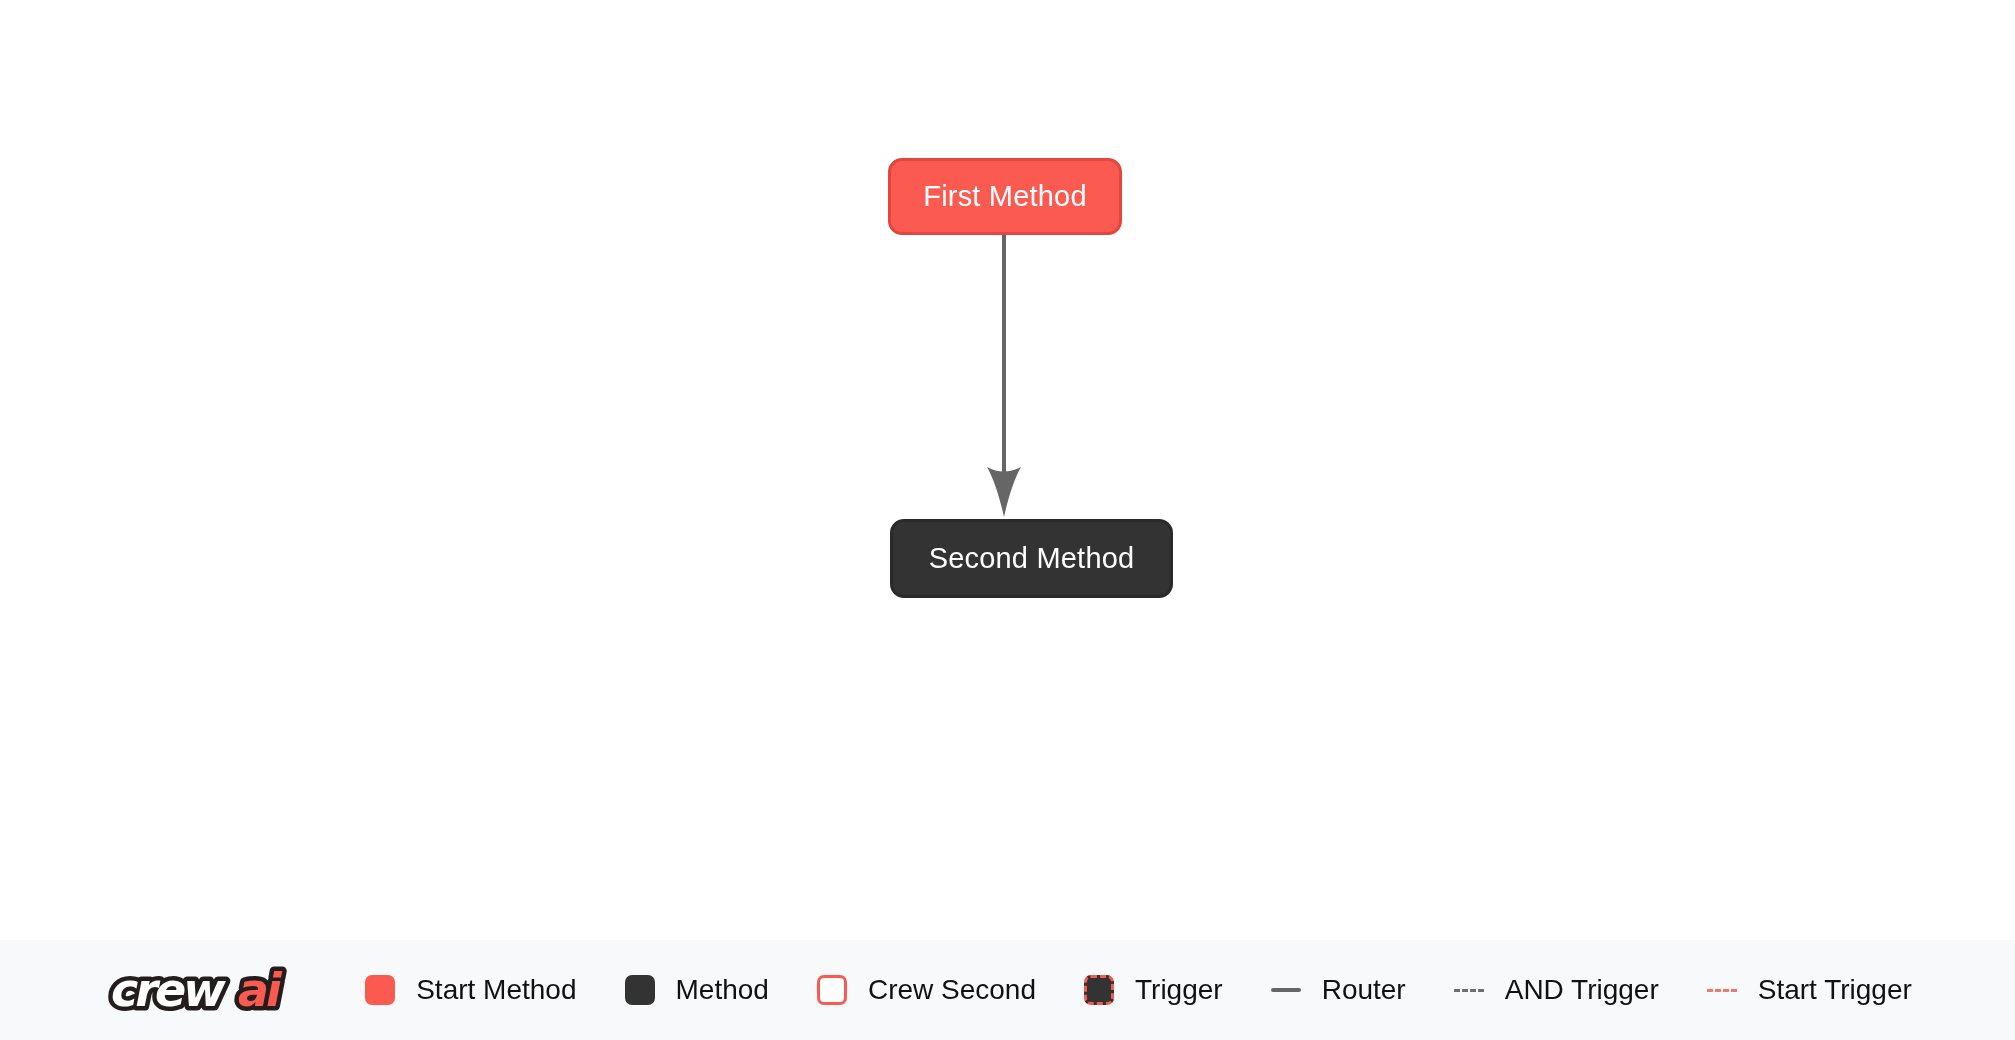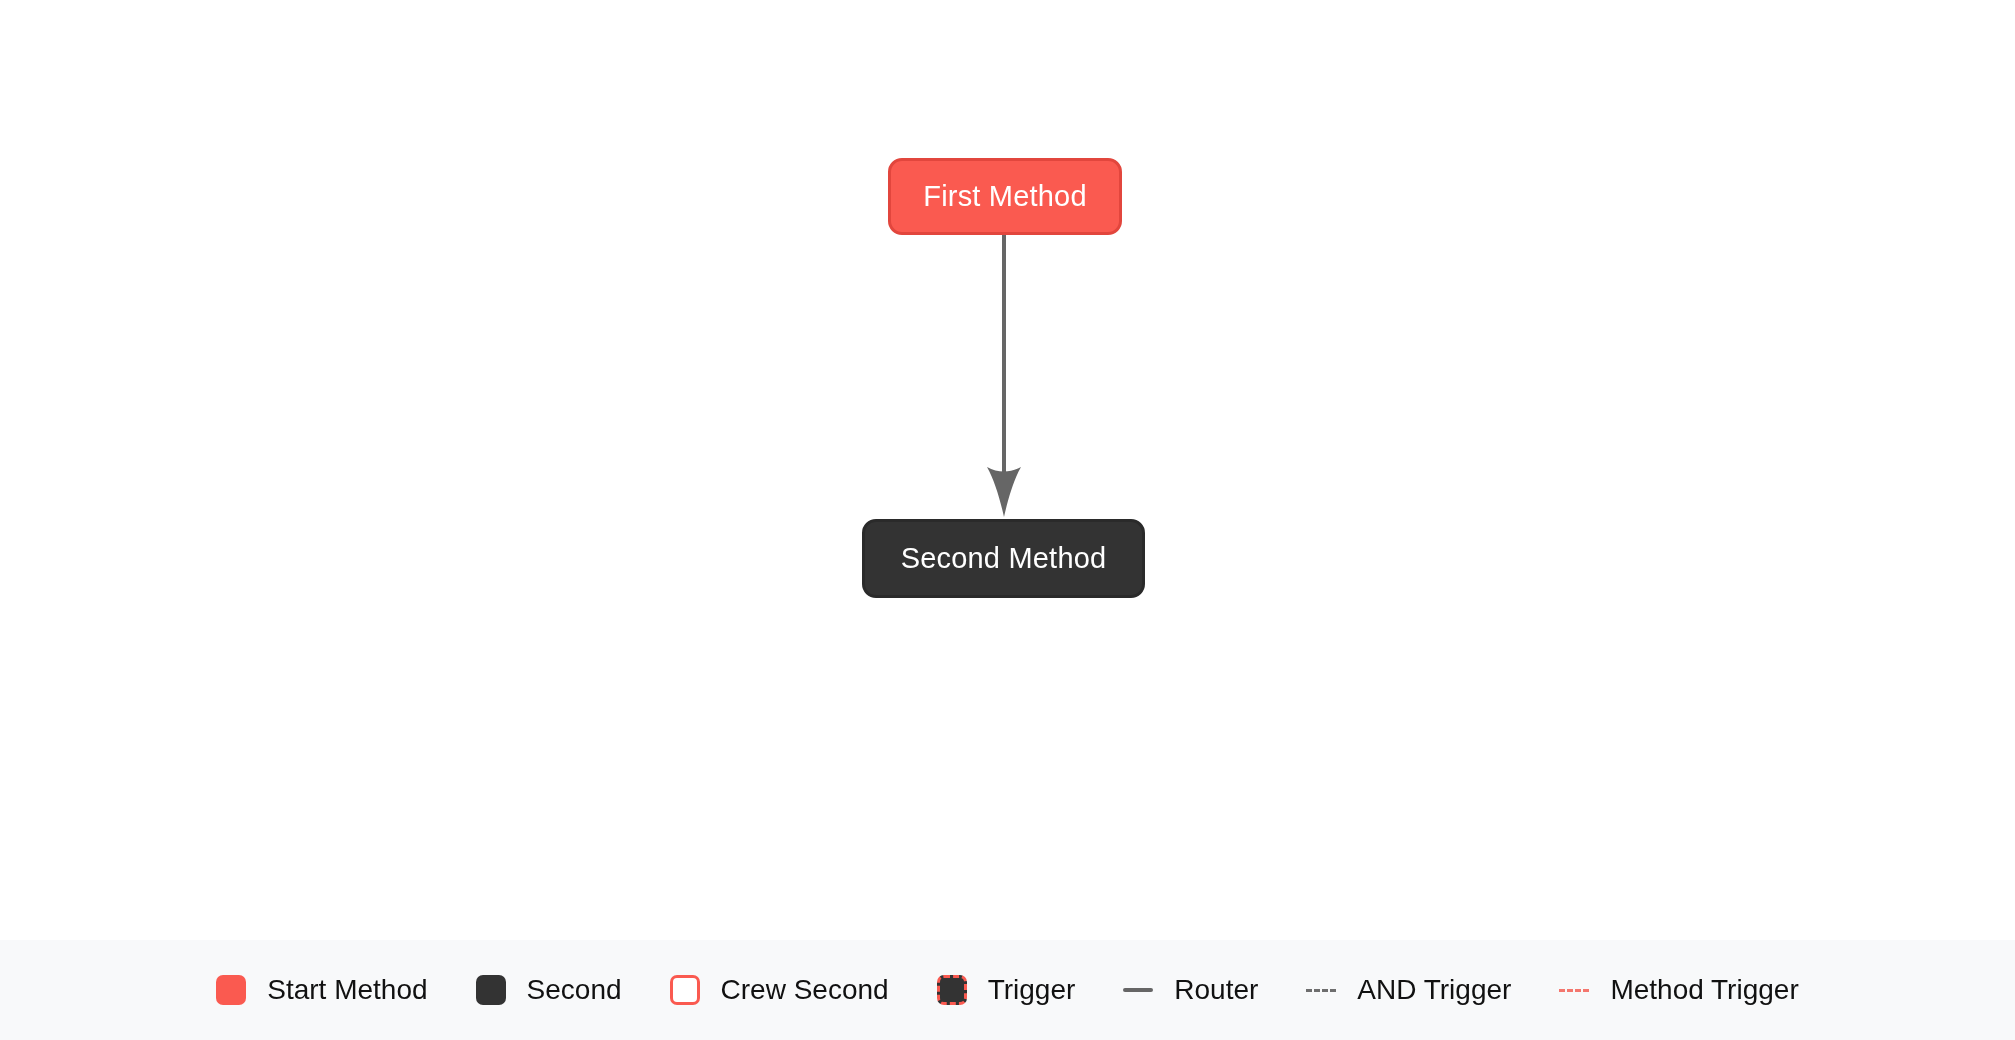"Second Method" .node-method { left: 862px -> 890px }
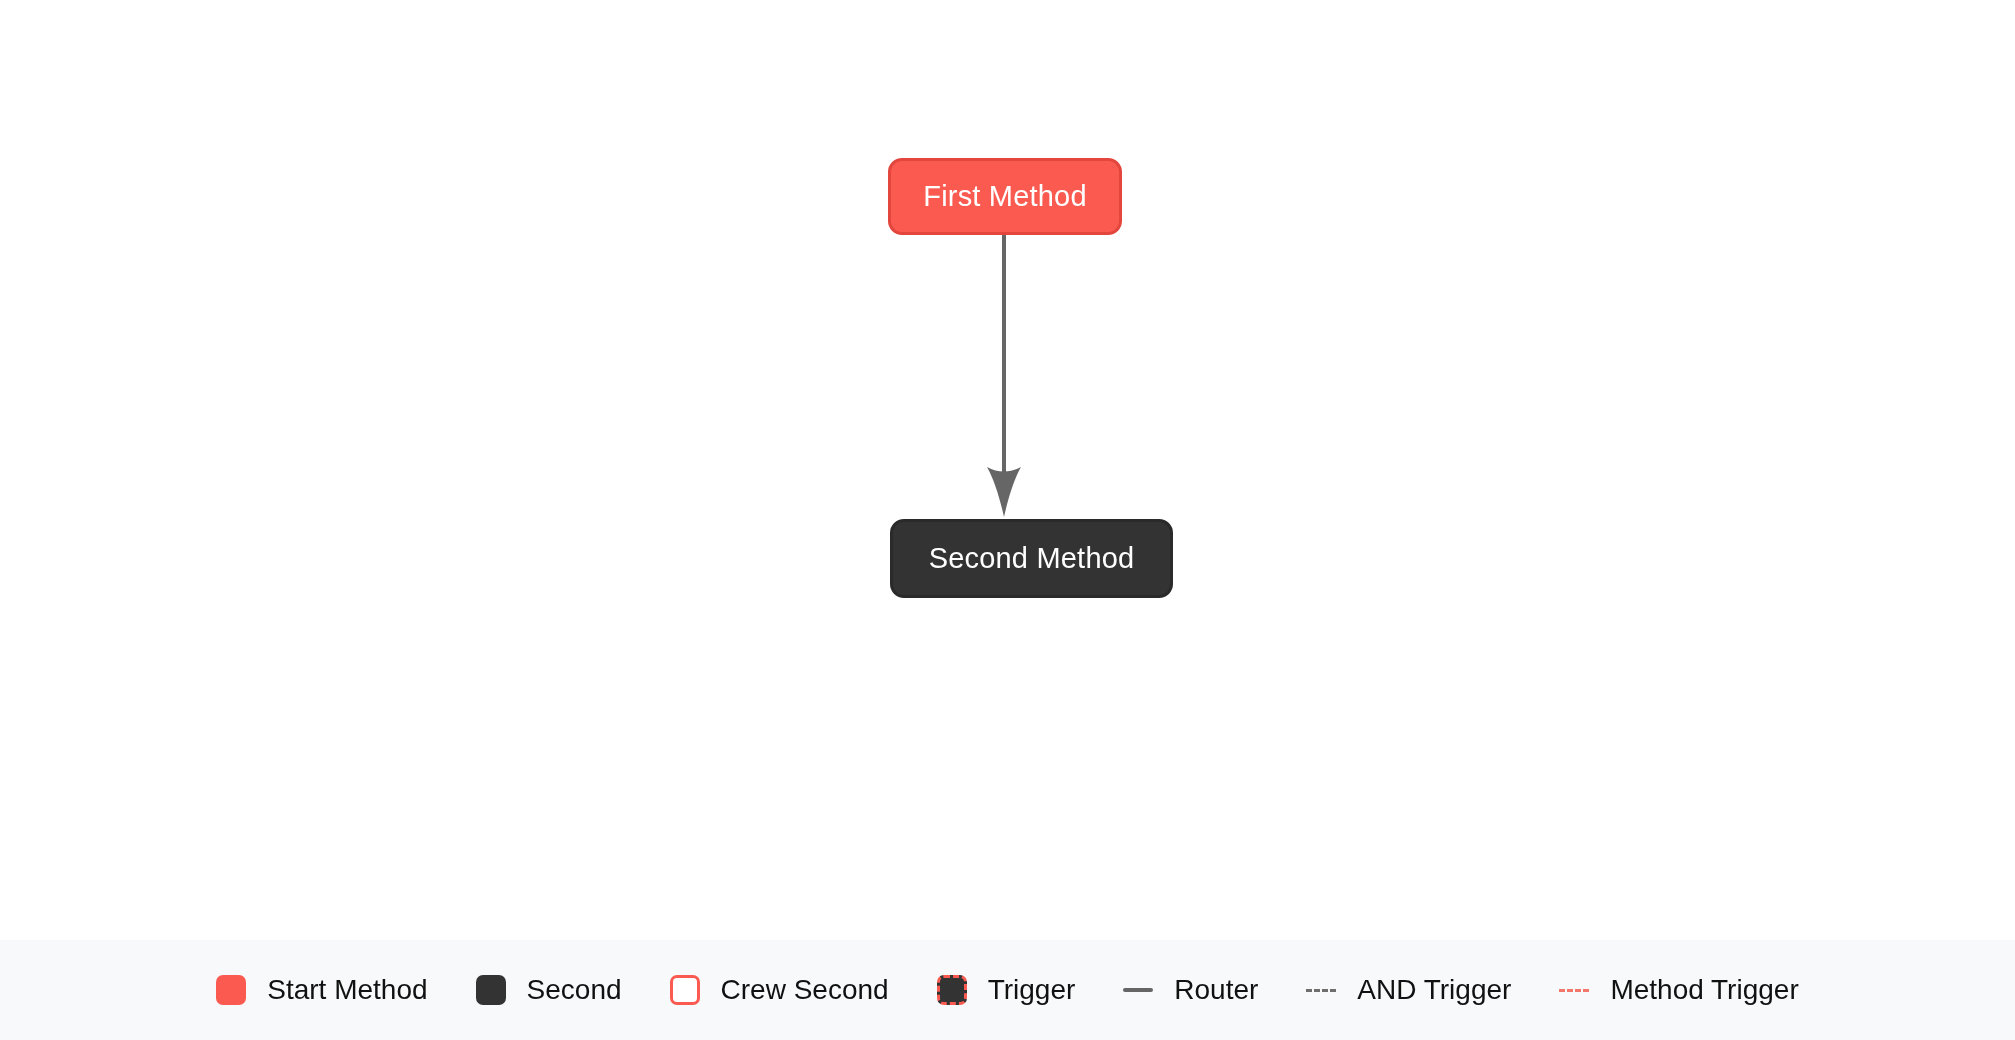"crew" div.logo { html: none -> <div> <svg> <g> <text>crew</text> <text>ai</text> </g> </svg> </div> }
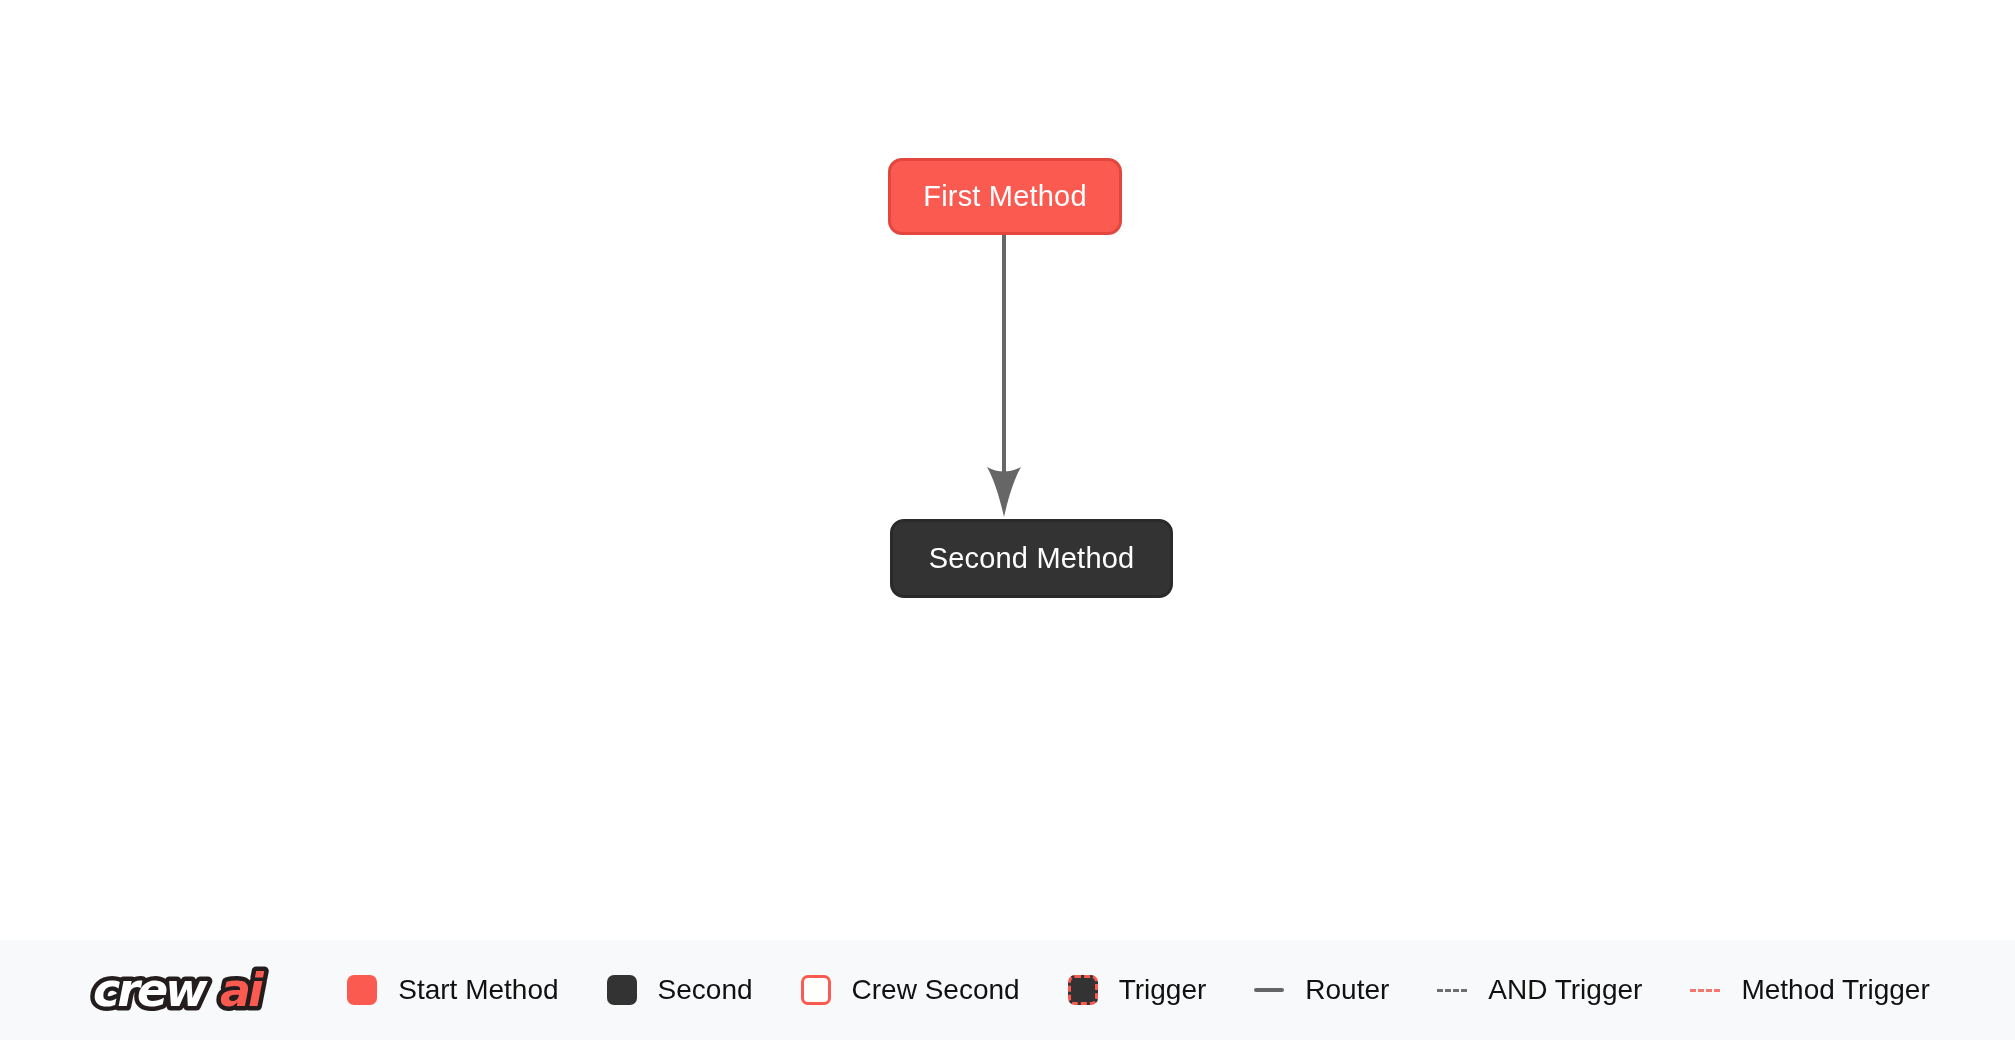"Second" span.legend-label { text: Second -> Method }
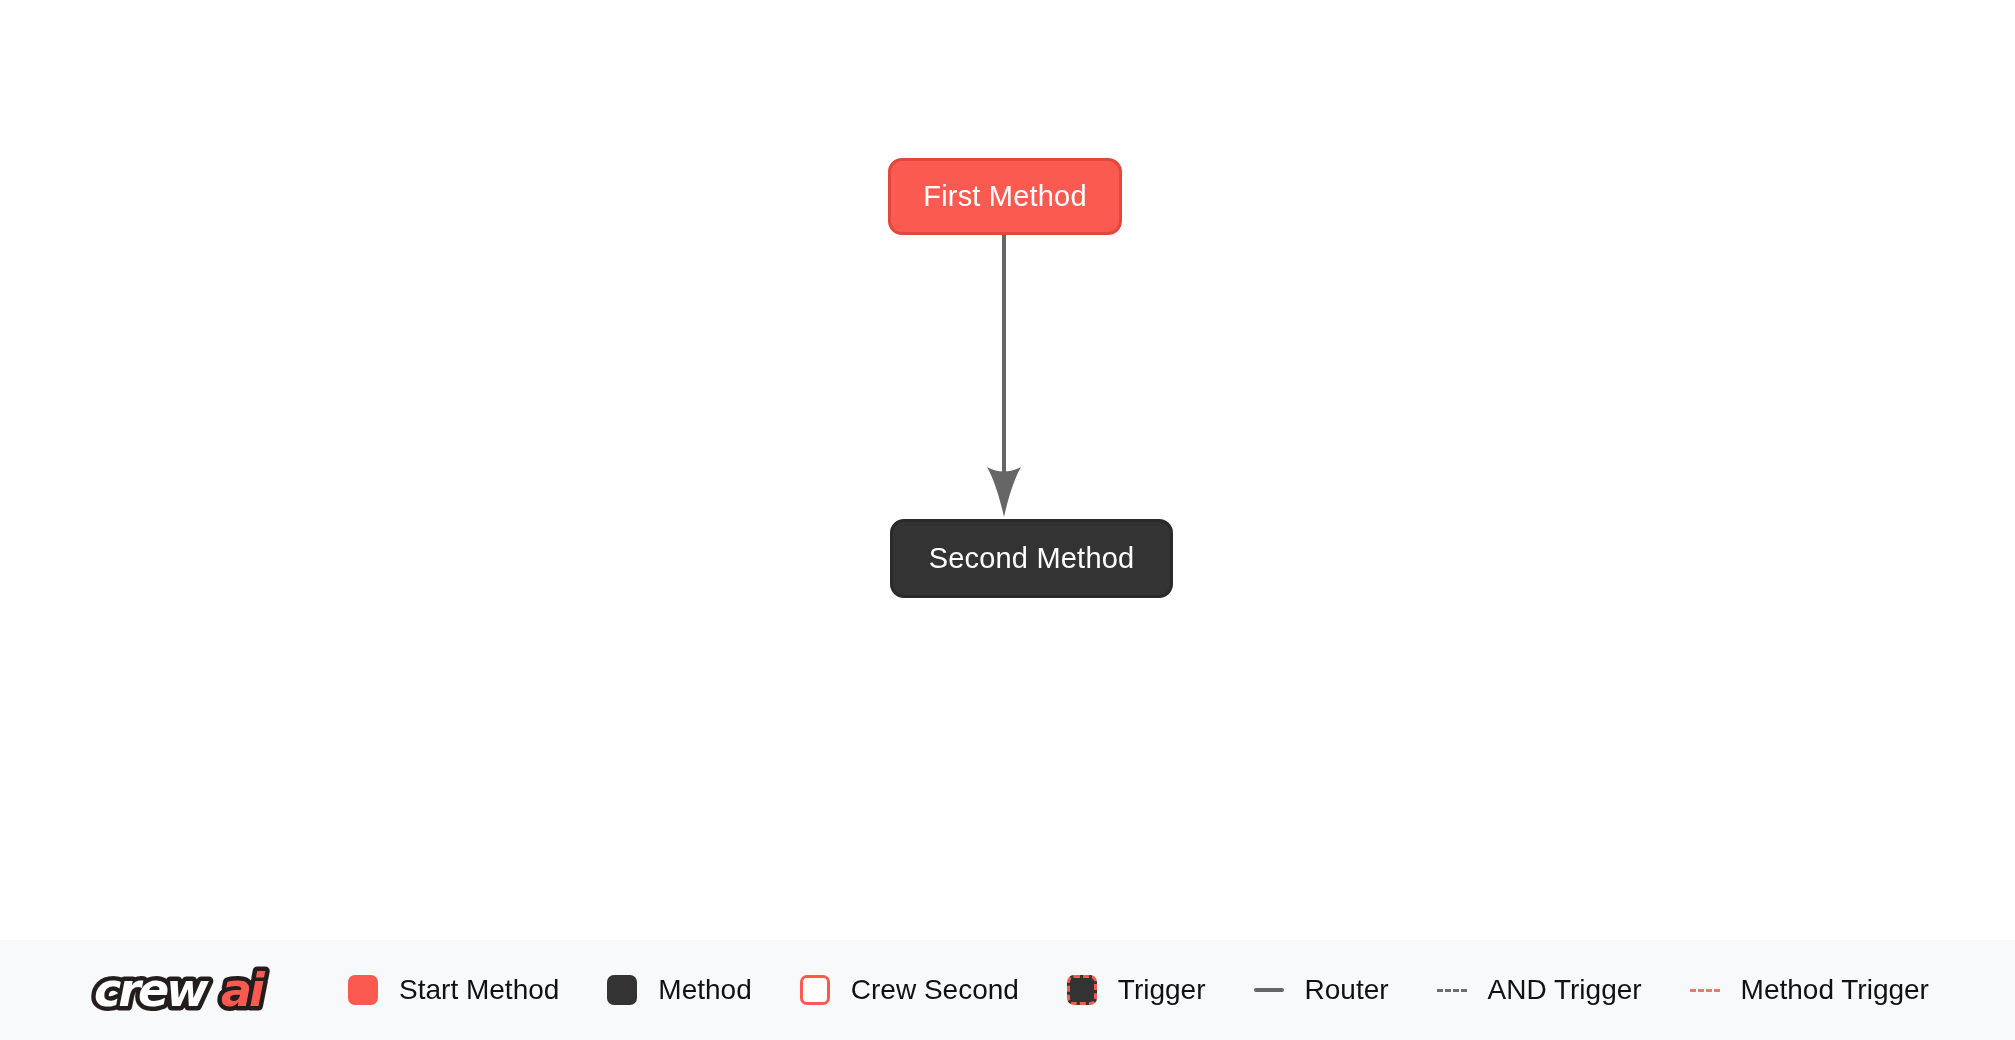"Method Trigger" span.legend-label { text: Method -> Start }
